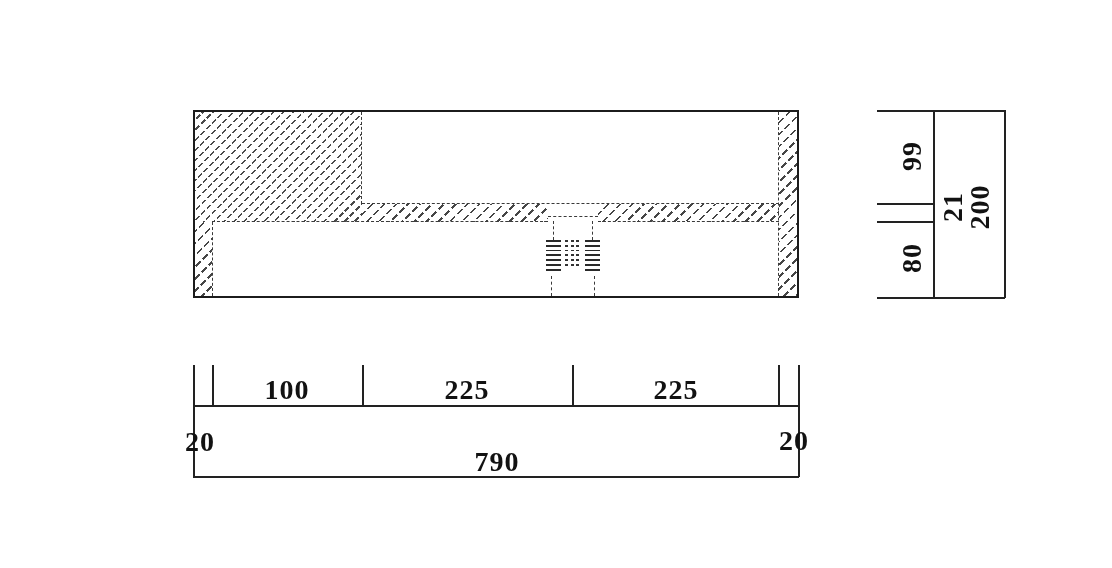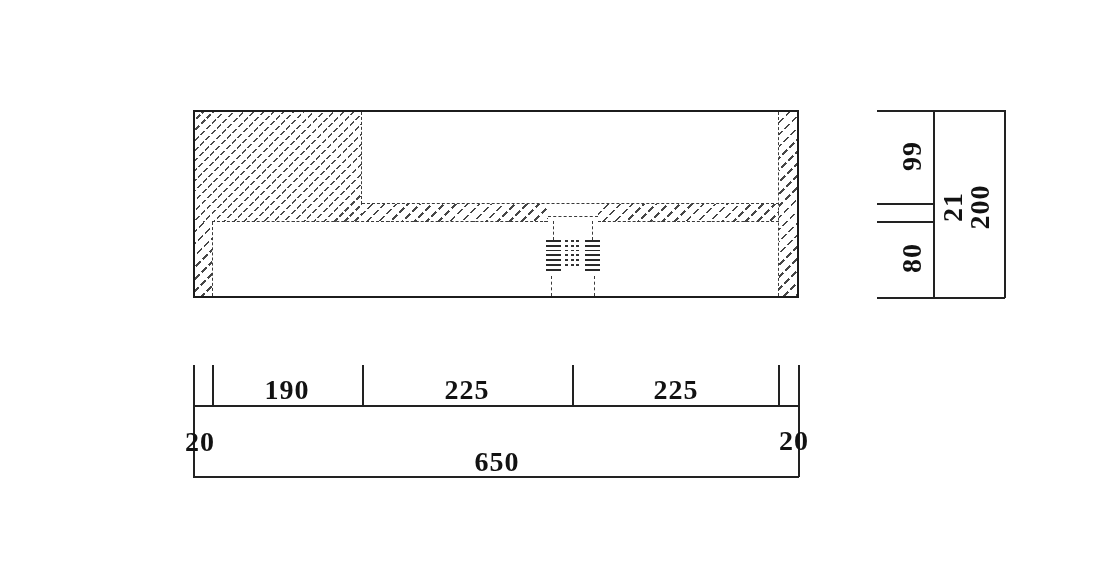"190" div.hlabel { text: 190 -> 100 }
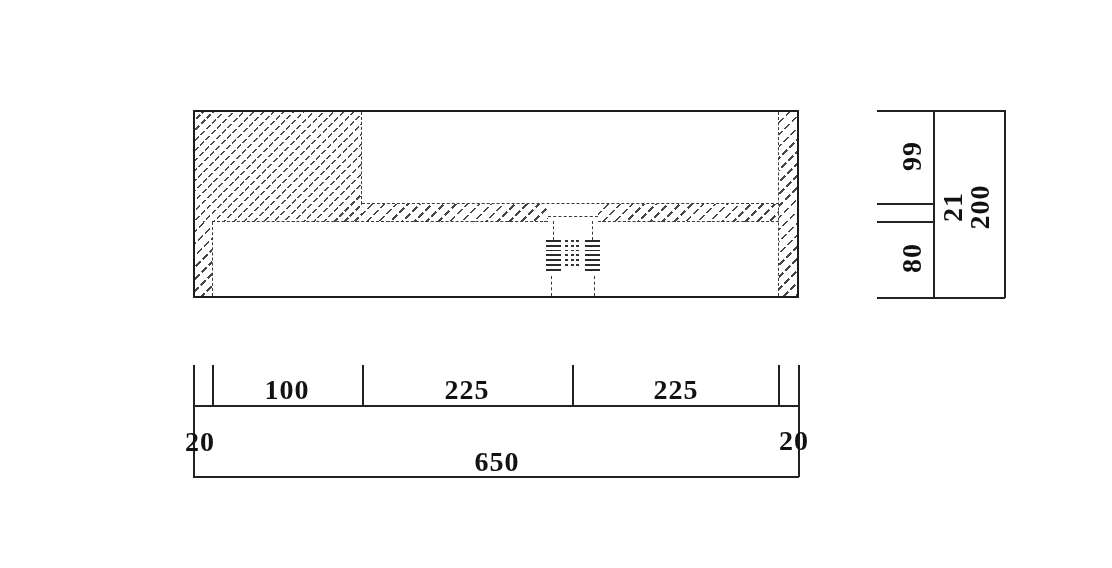"650" div.hlabel { text: 650 -> 790 }
